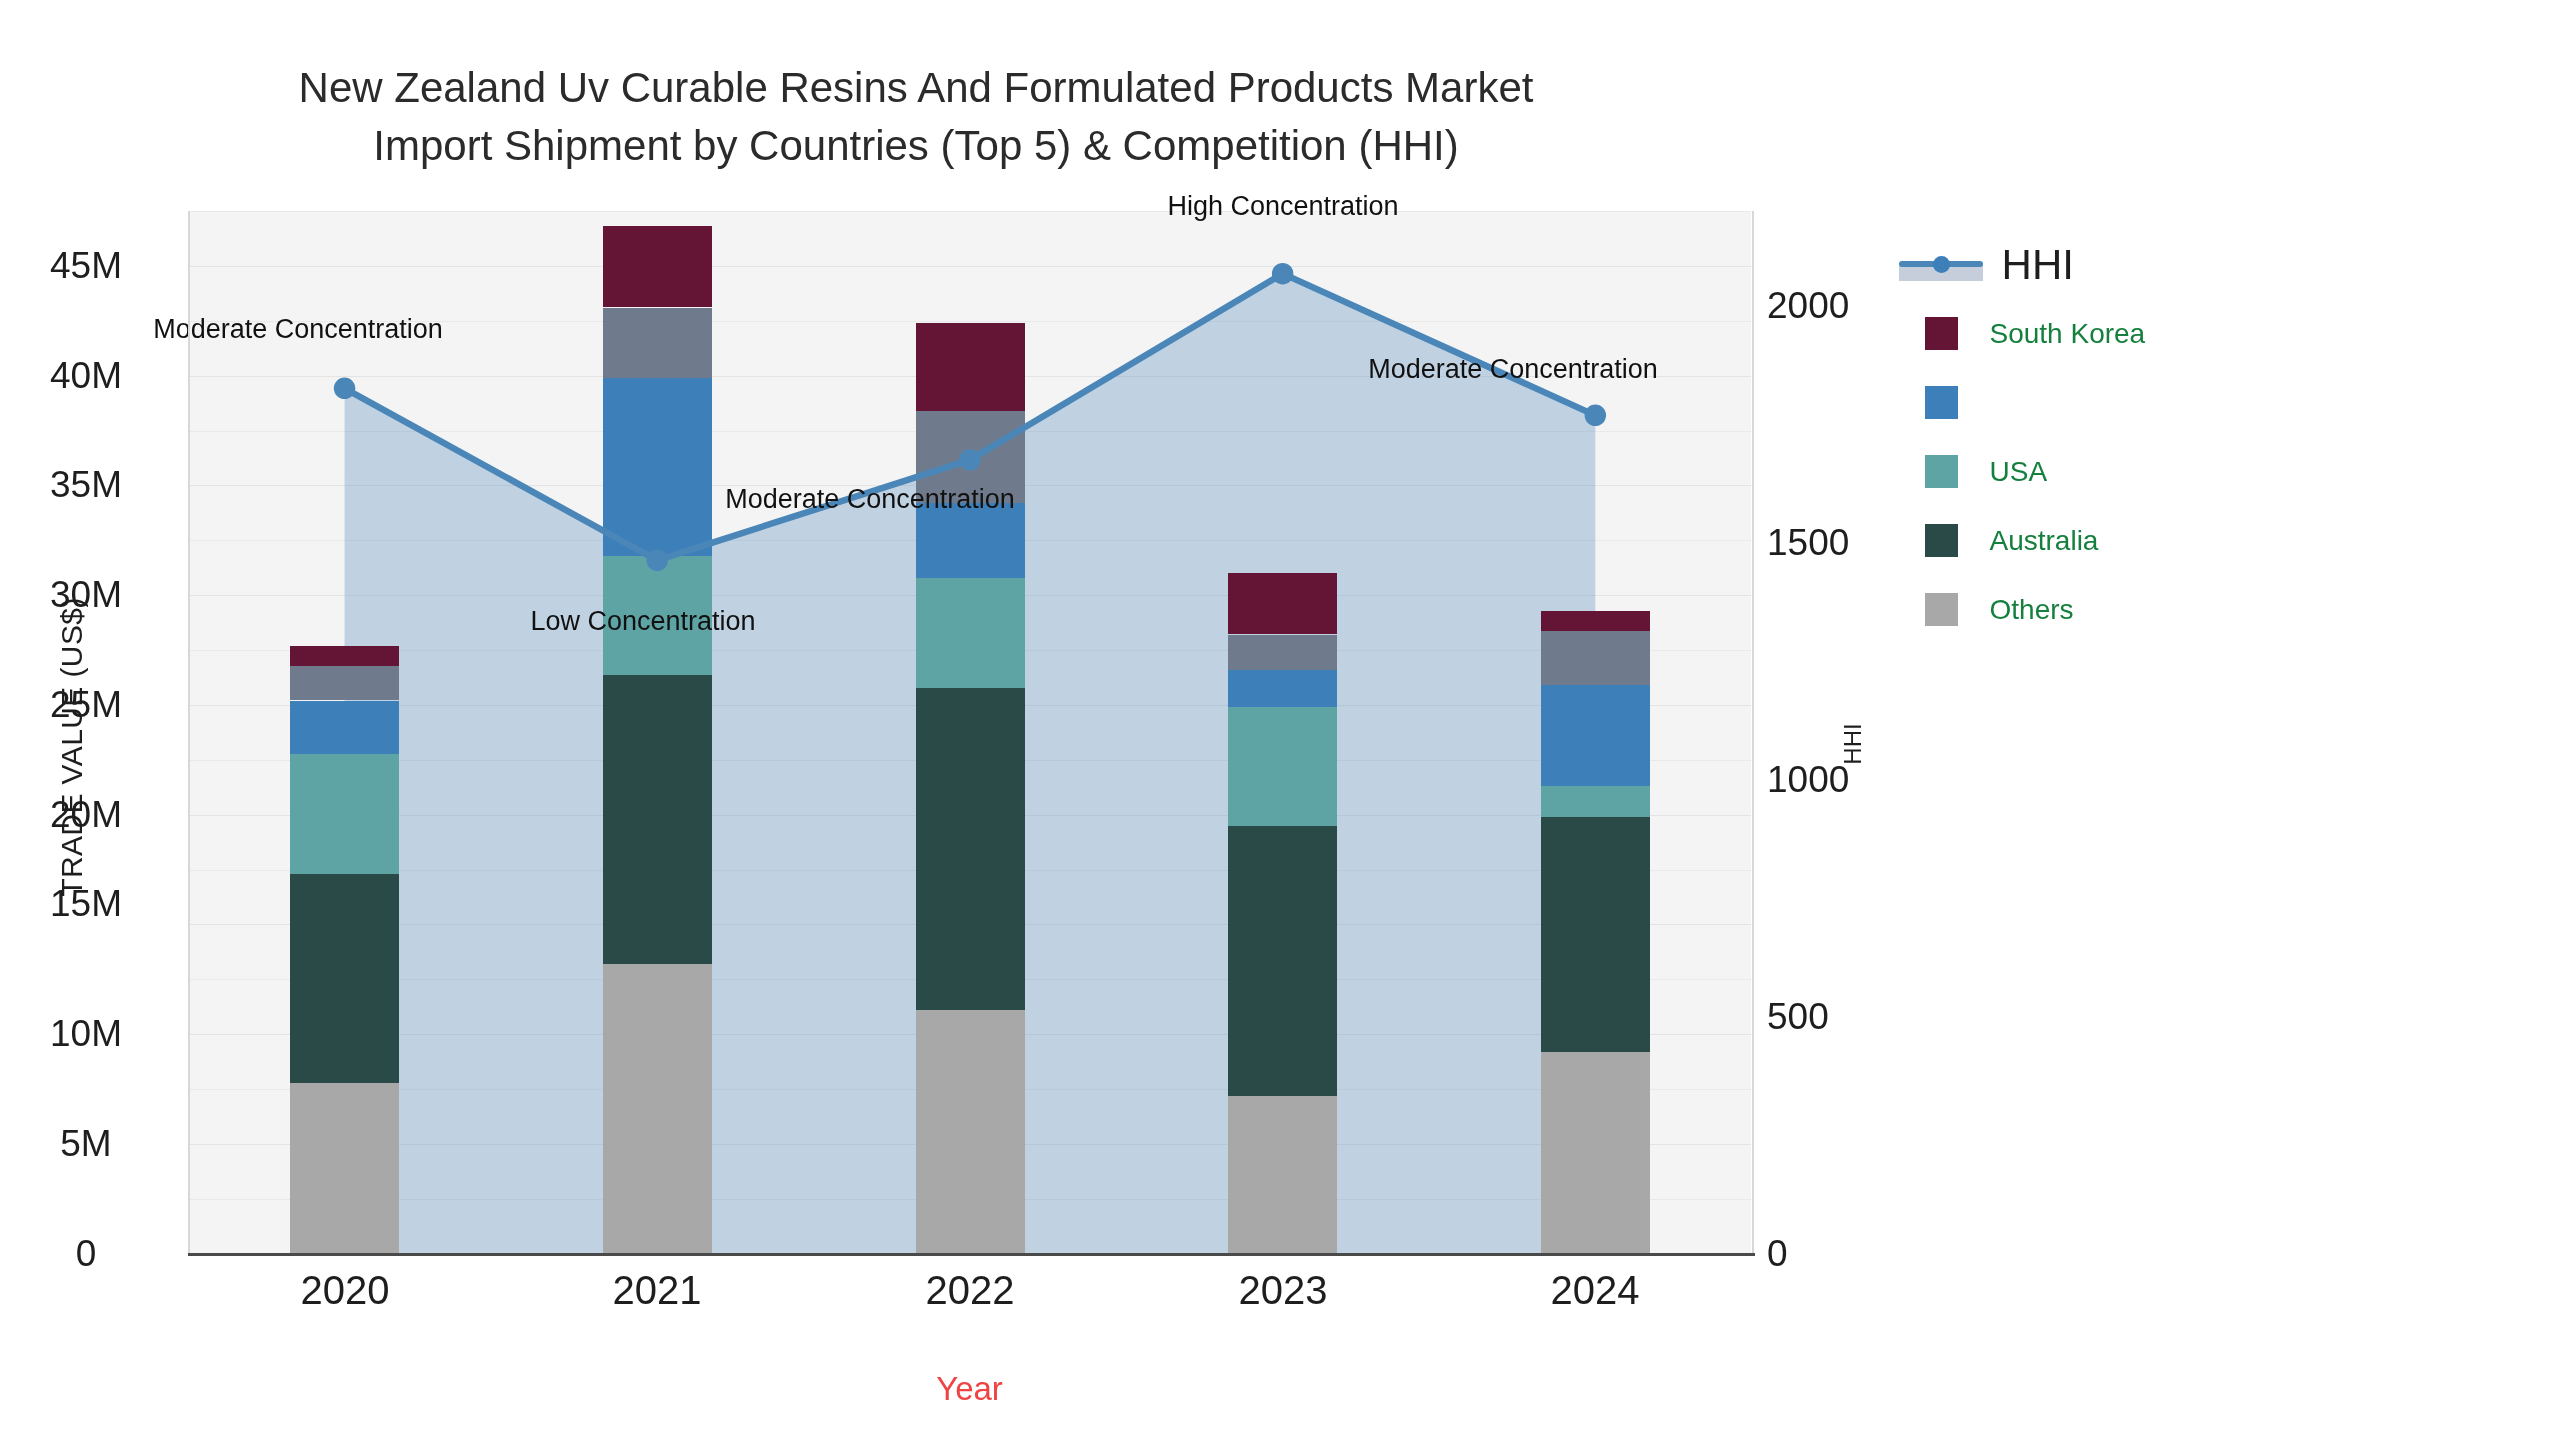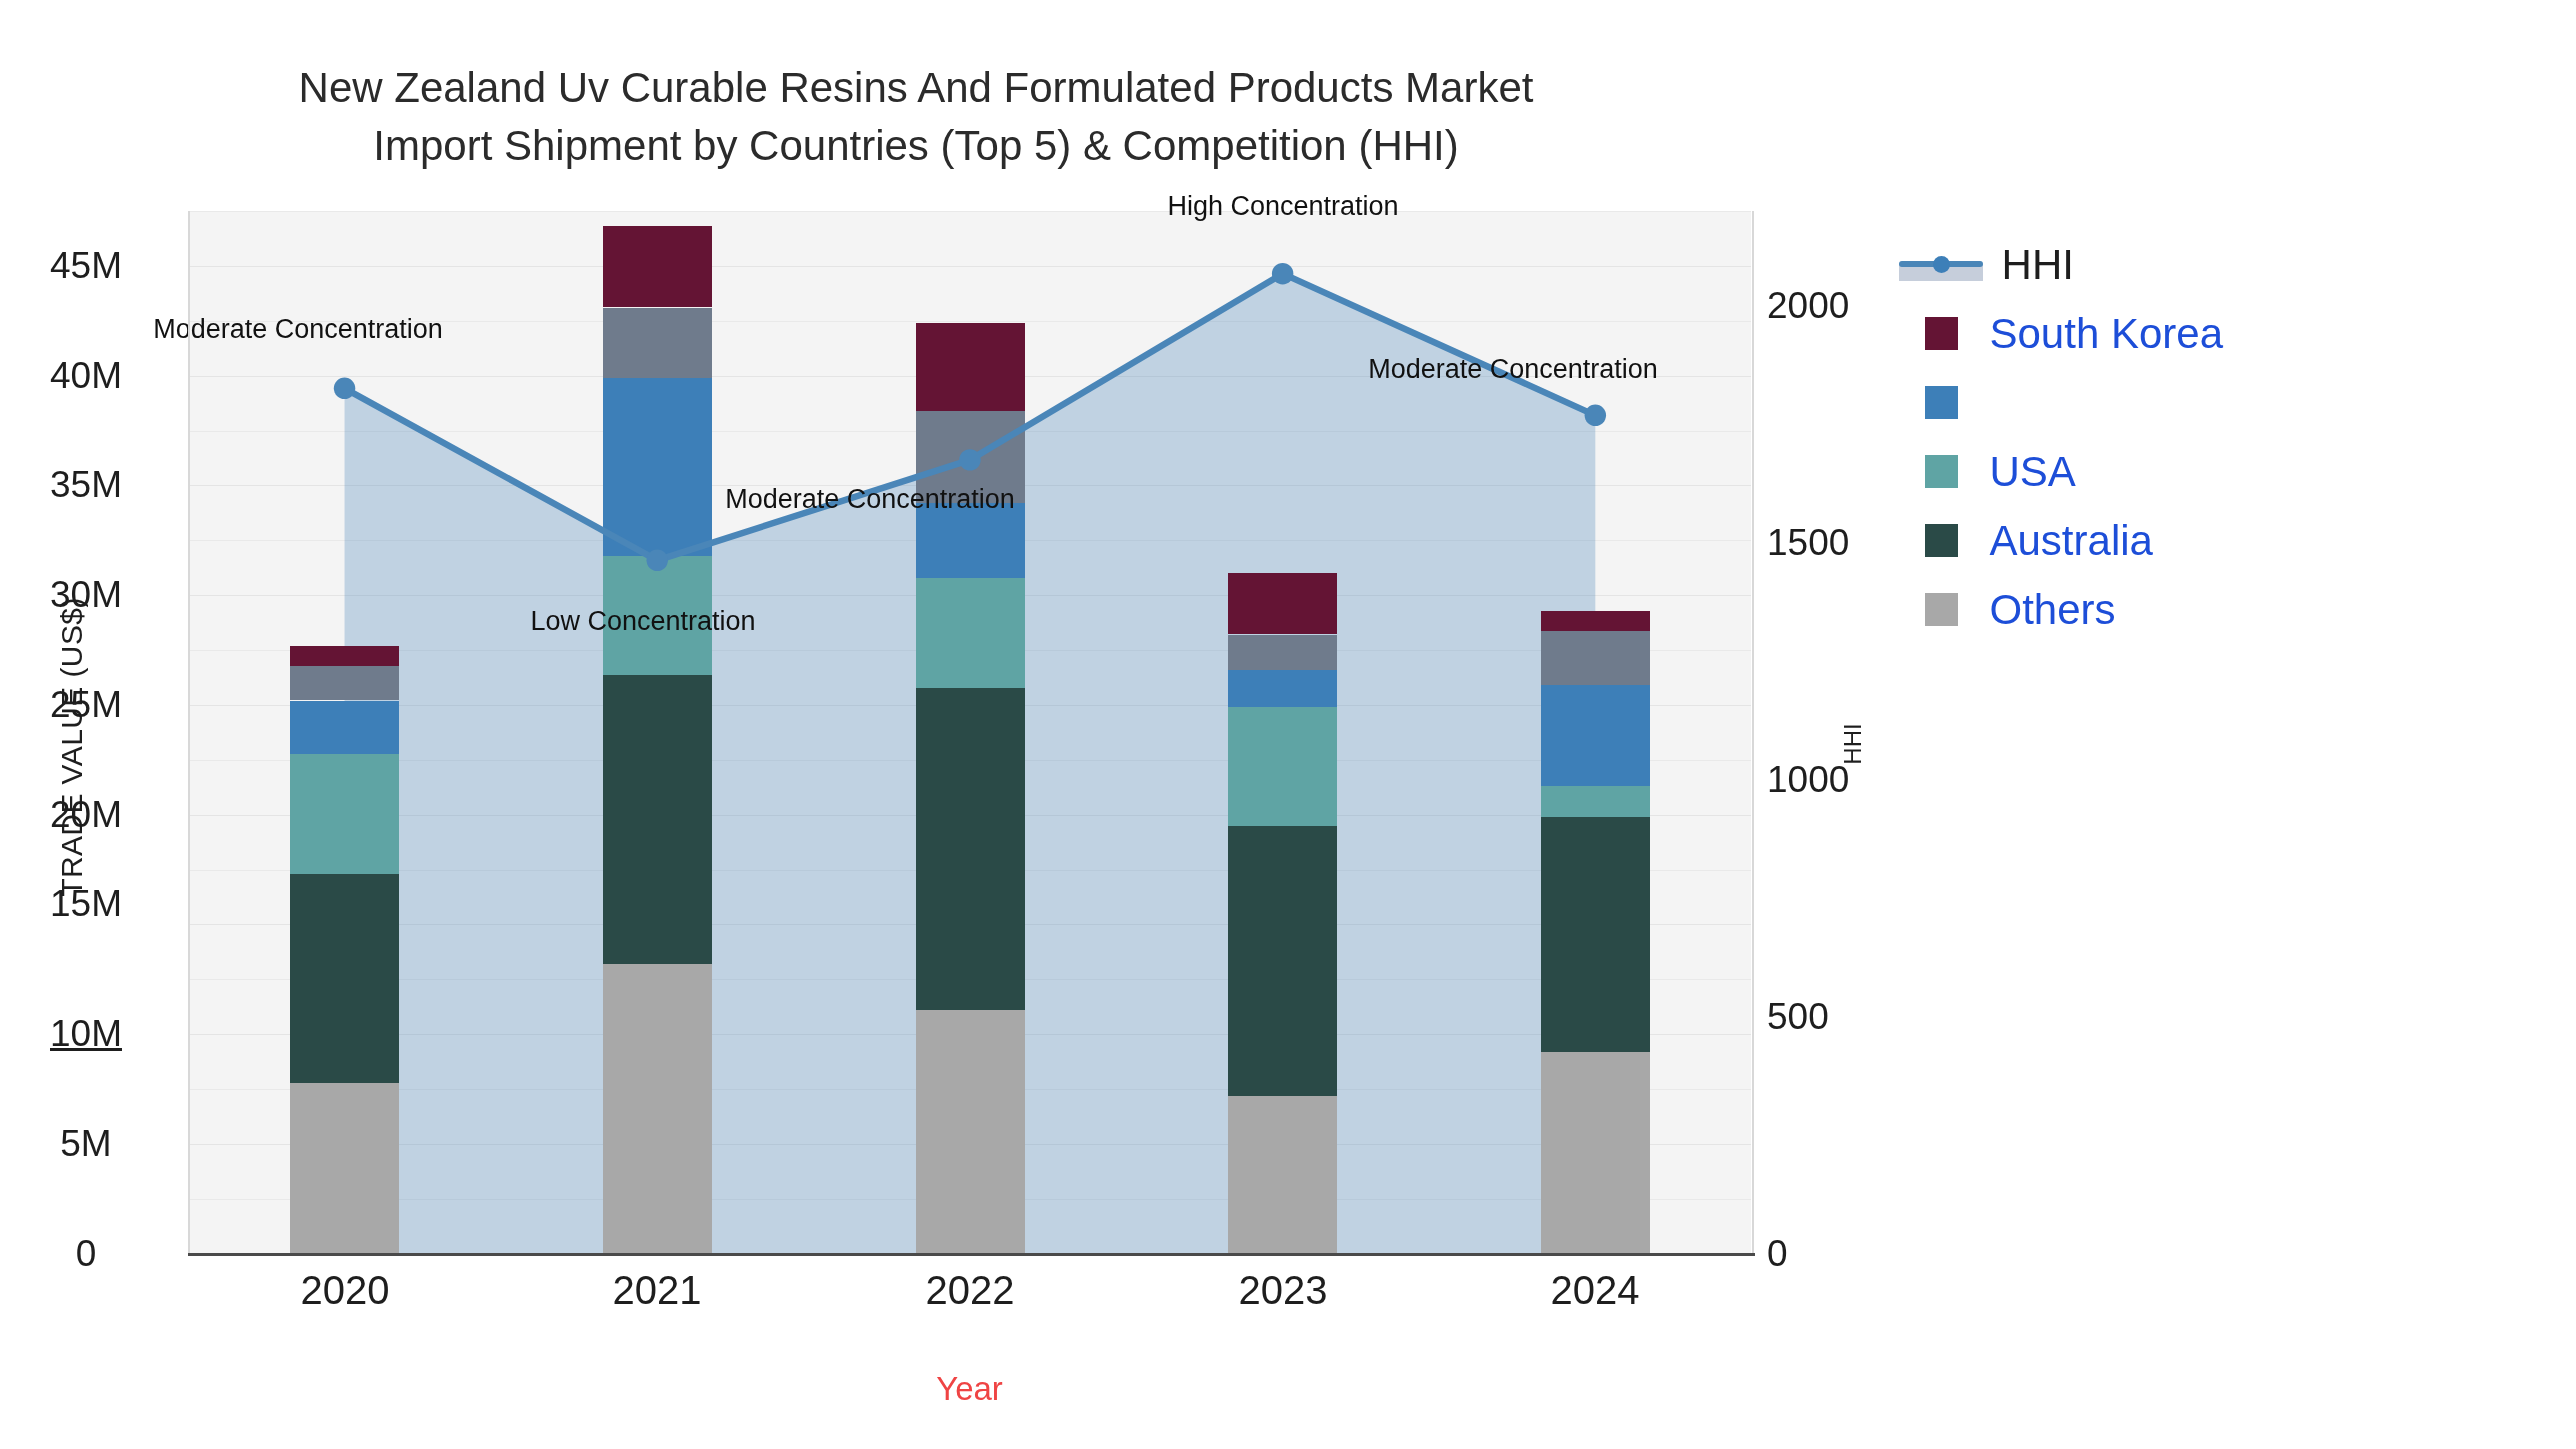"South Korea" .leglabel { color: #1d4ed8 -> #15803d; font-size: 42px -> 28px }
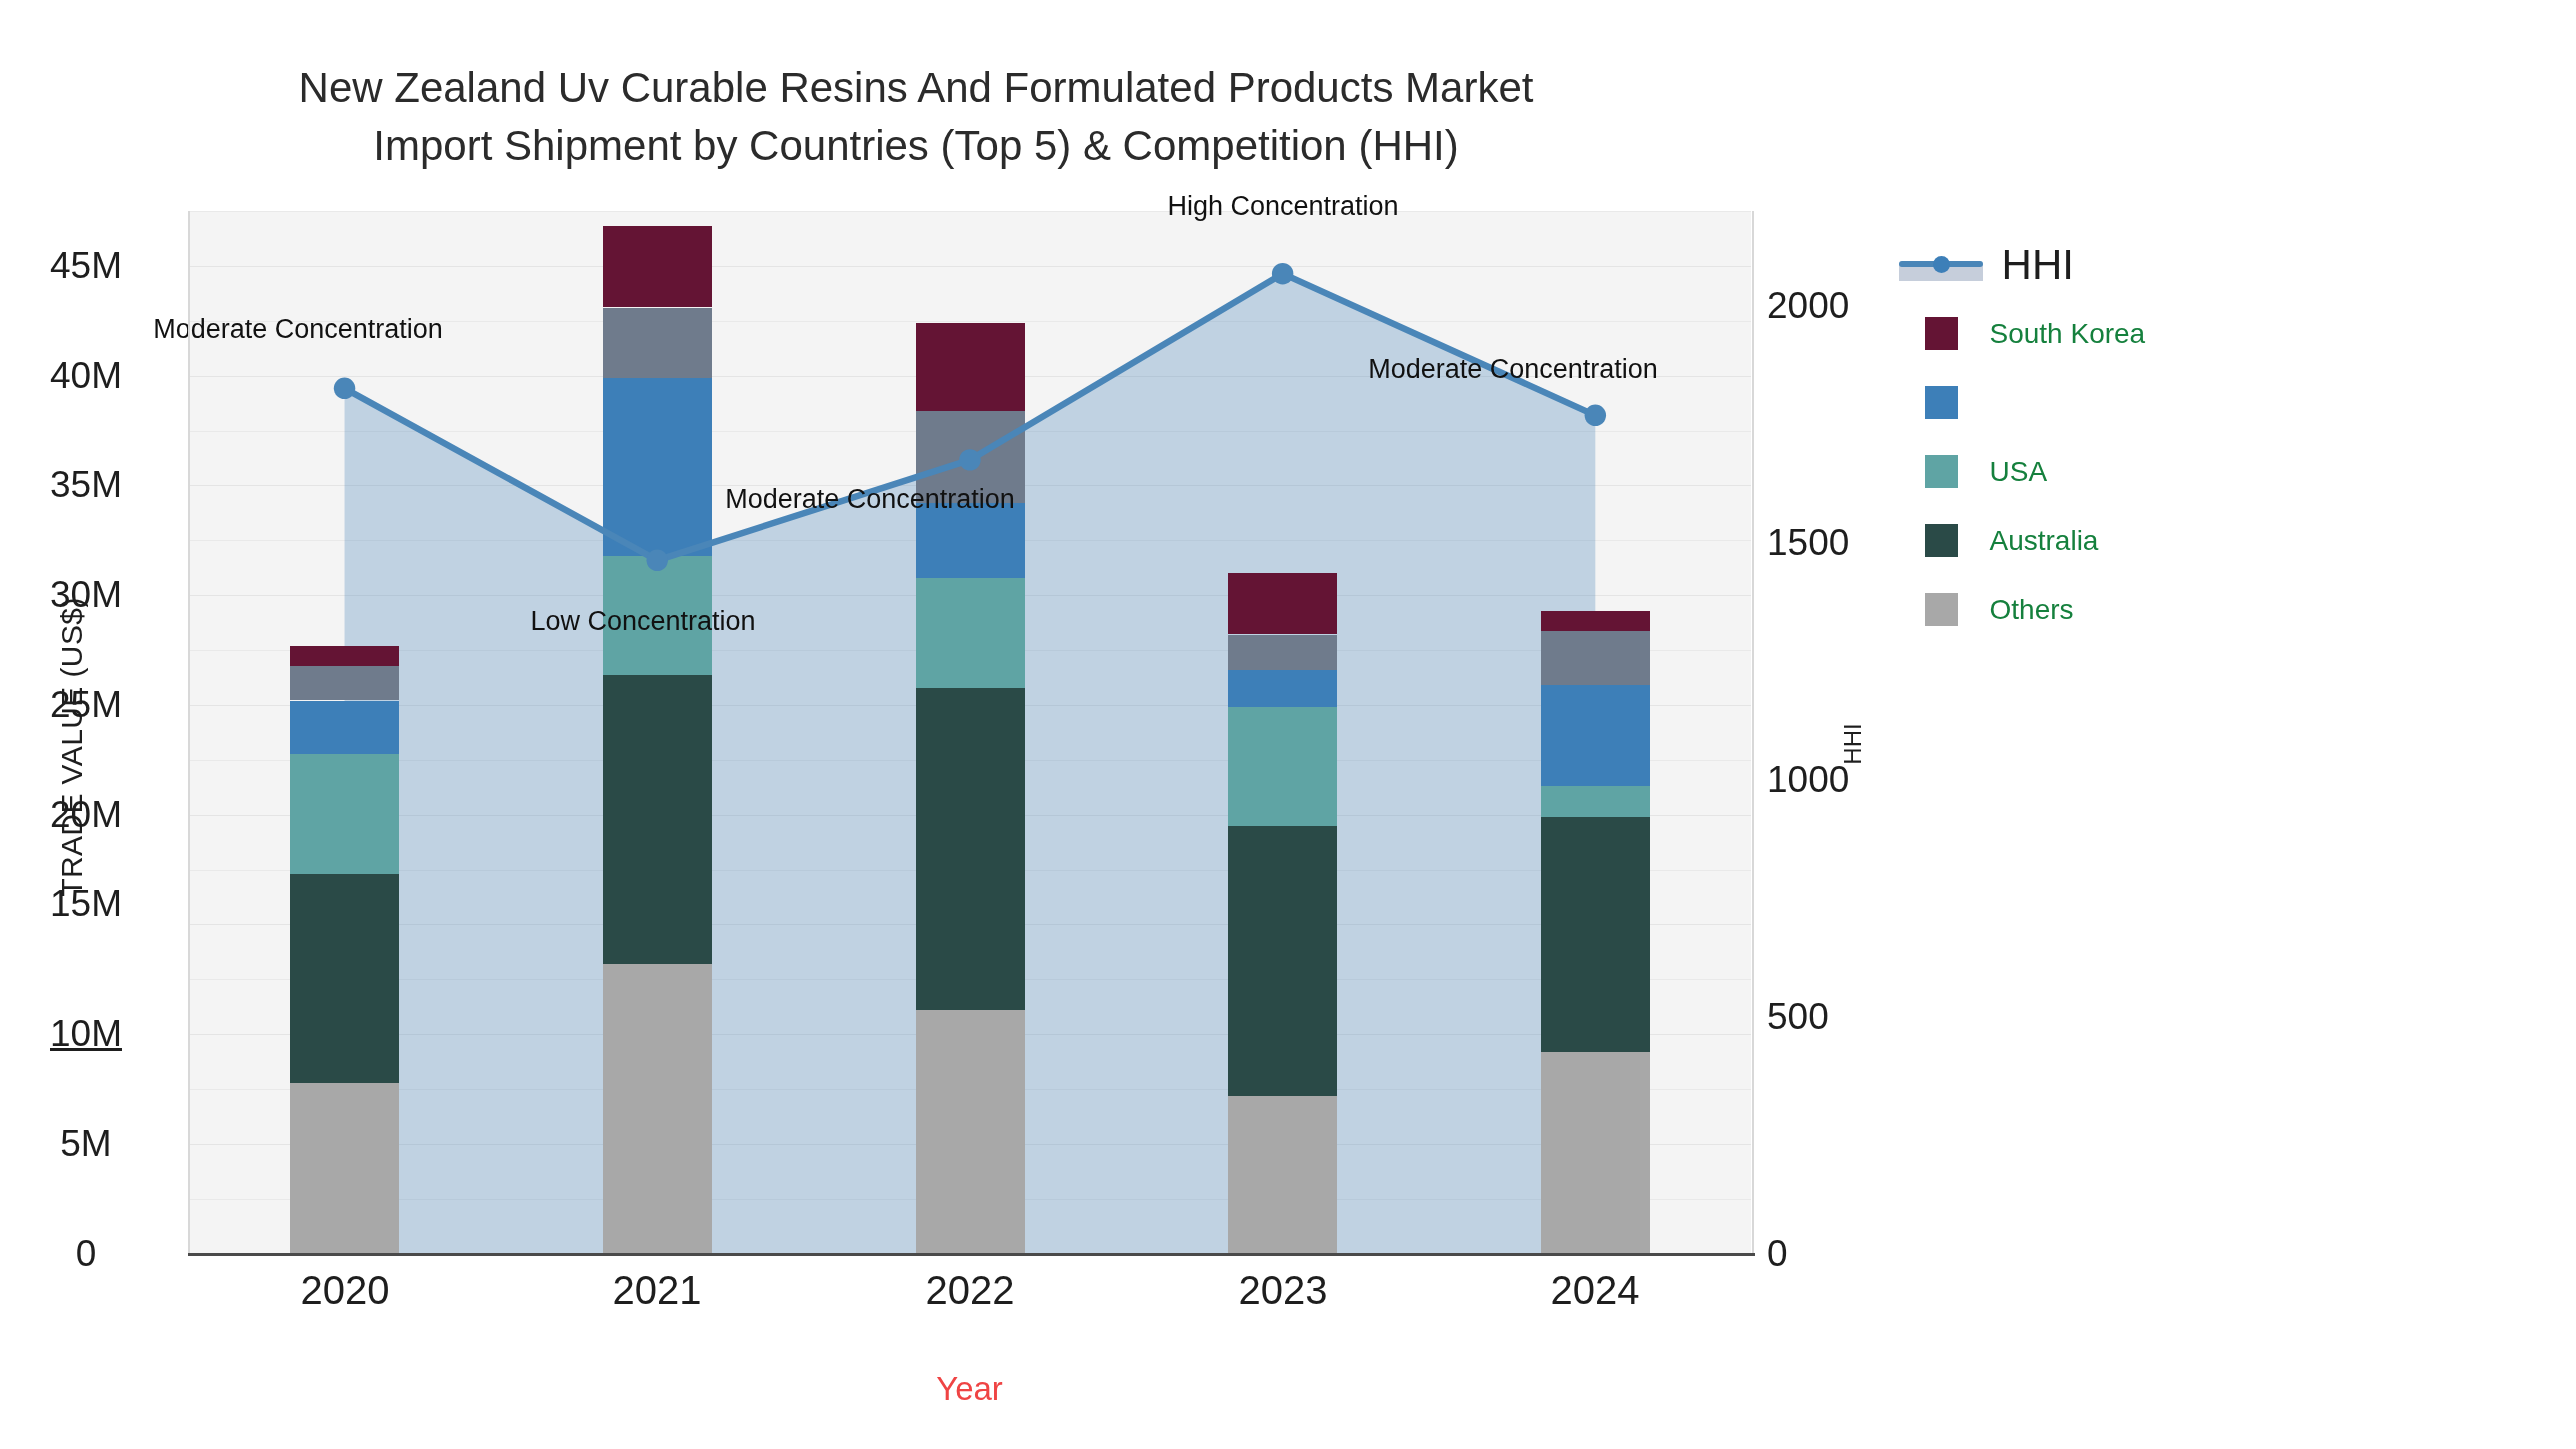"10M" div.ytick { text-decoration: underline -> none }
